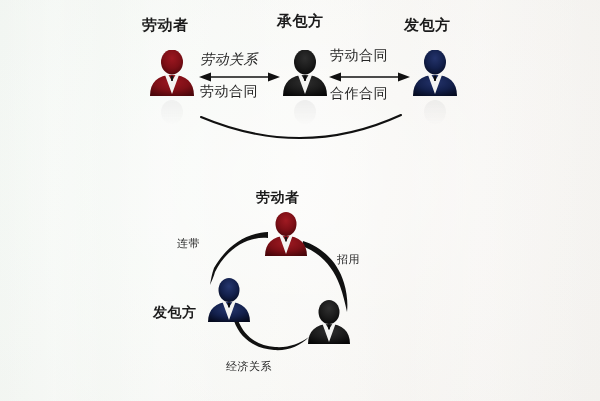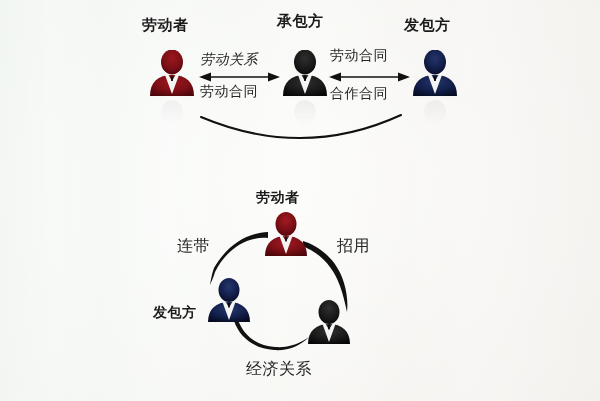"连带" .label.small { font-size: 16px -> 11px }
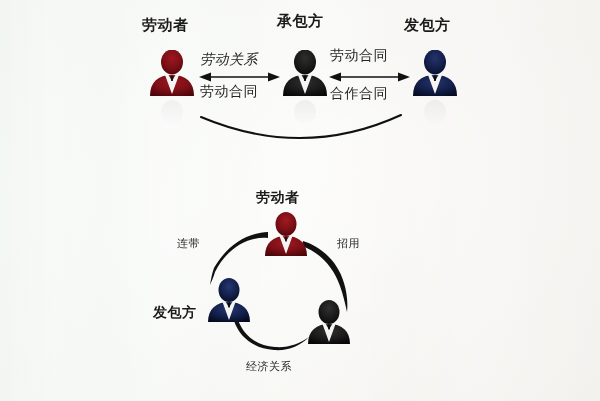"招用" div.label { top: 238px -> 254px }
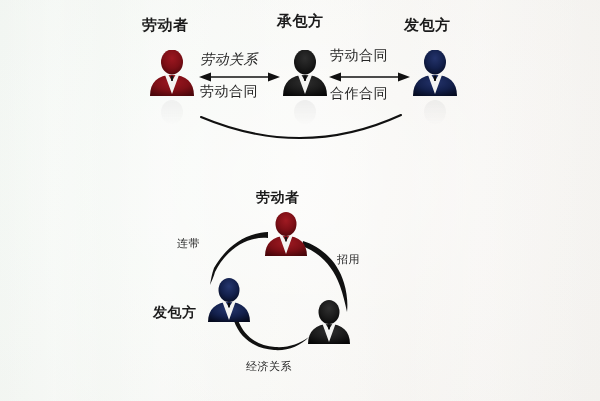"经济关系" div.label { margin-left: 20px -> none }
